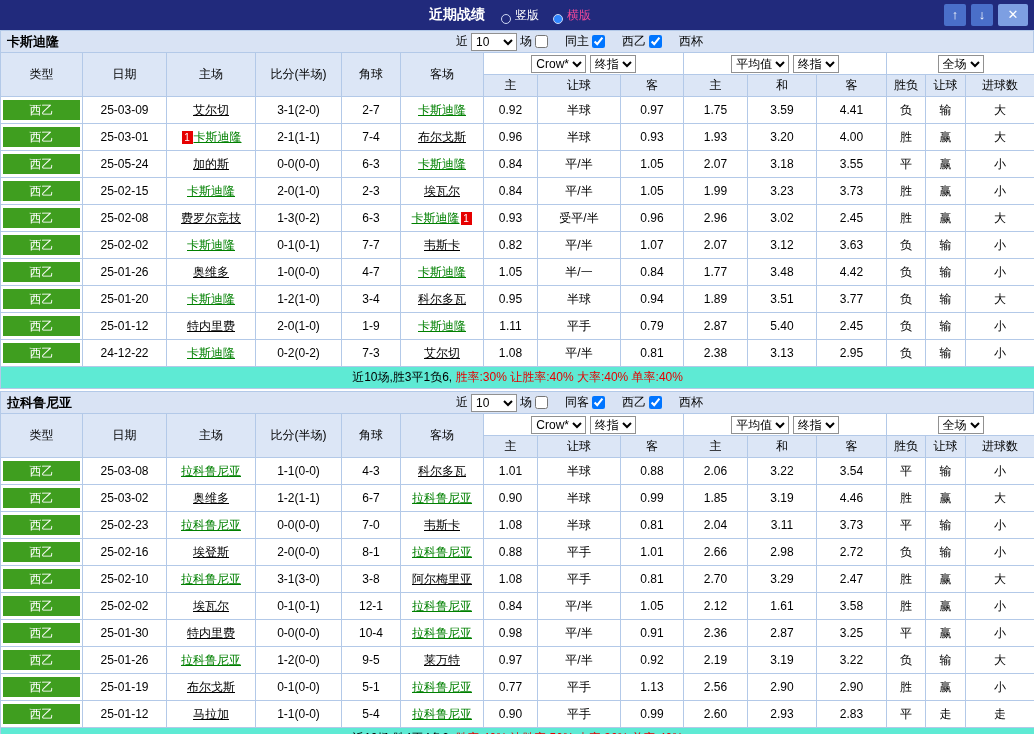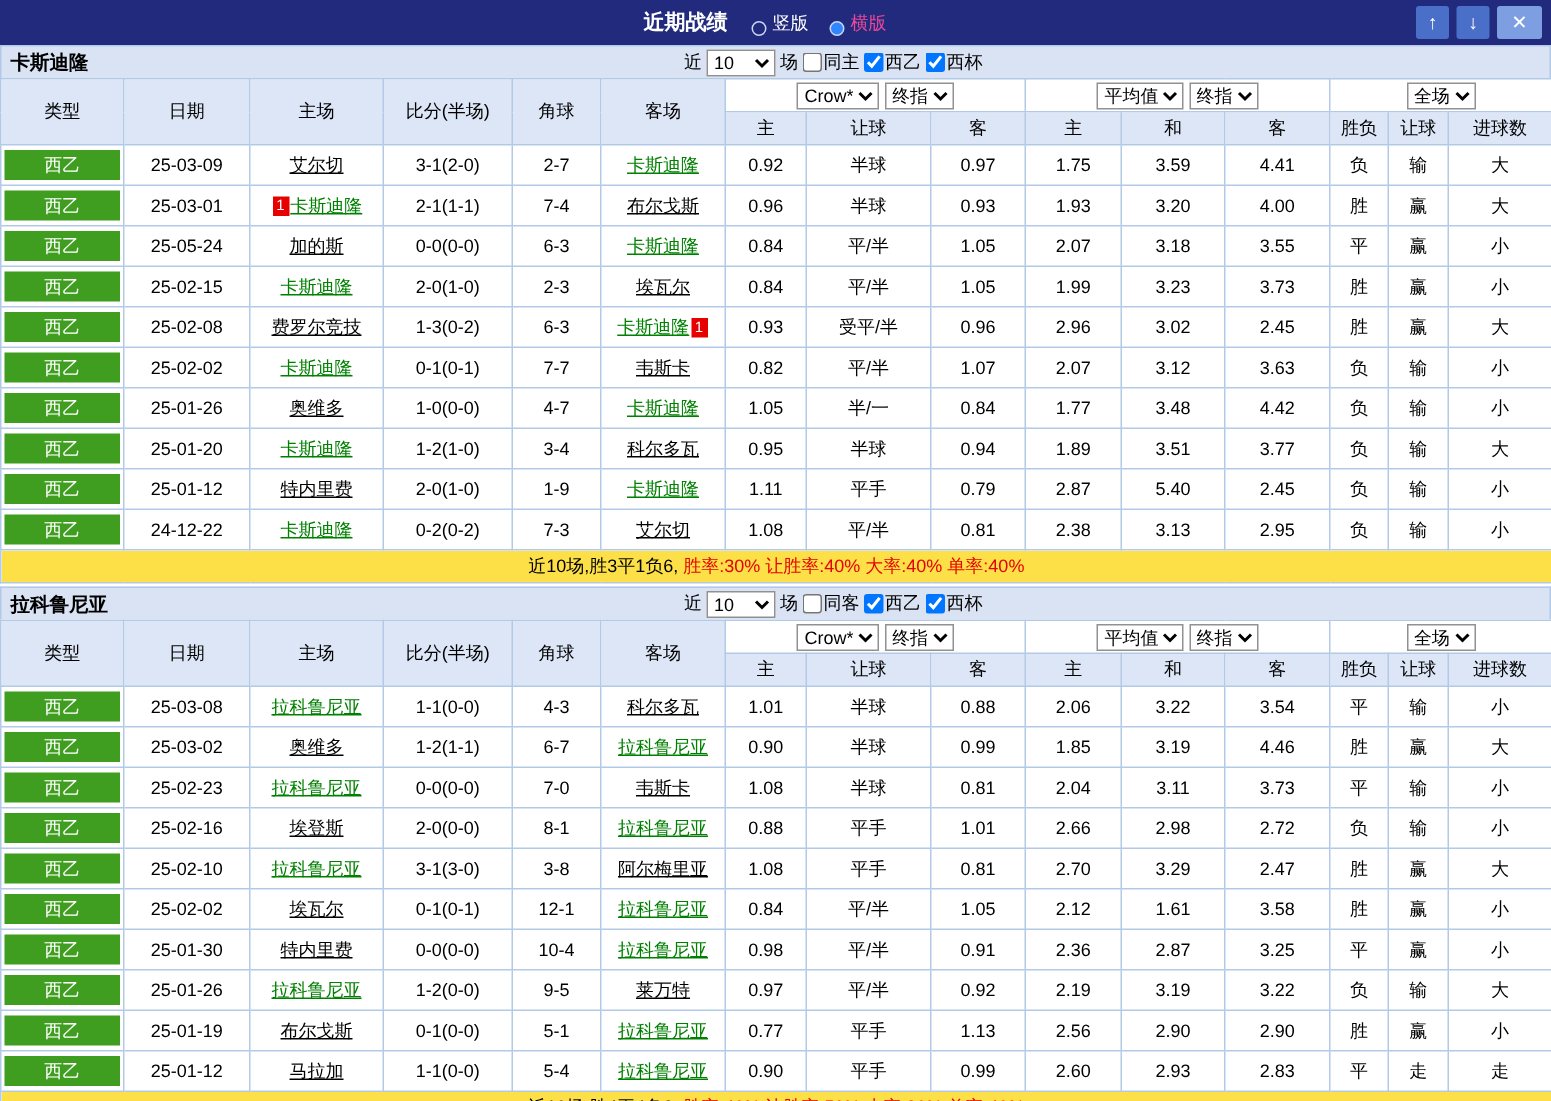"同主" .section-filter label.cb { gap: 1px -> 17px }
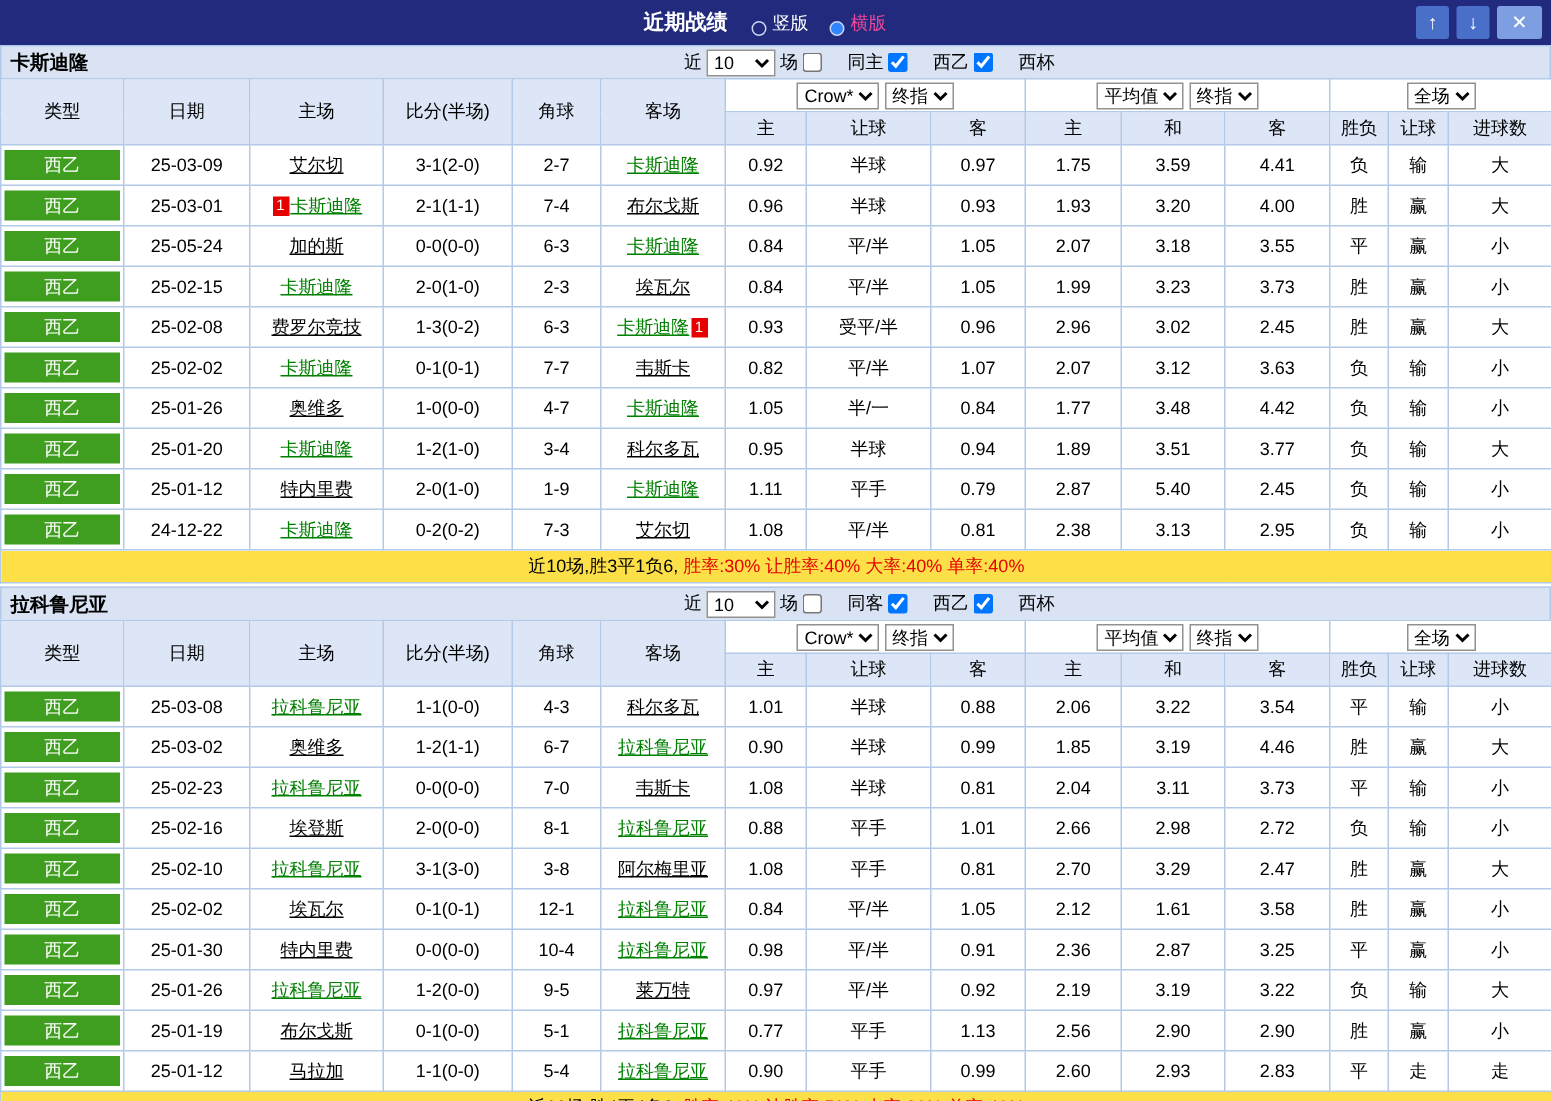"近10场,胜3平1负6, 胜率:30% 让胜率:40% 大率:40%" .summary-row td { background: #fde047 -> #5eead4 }
